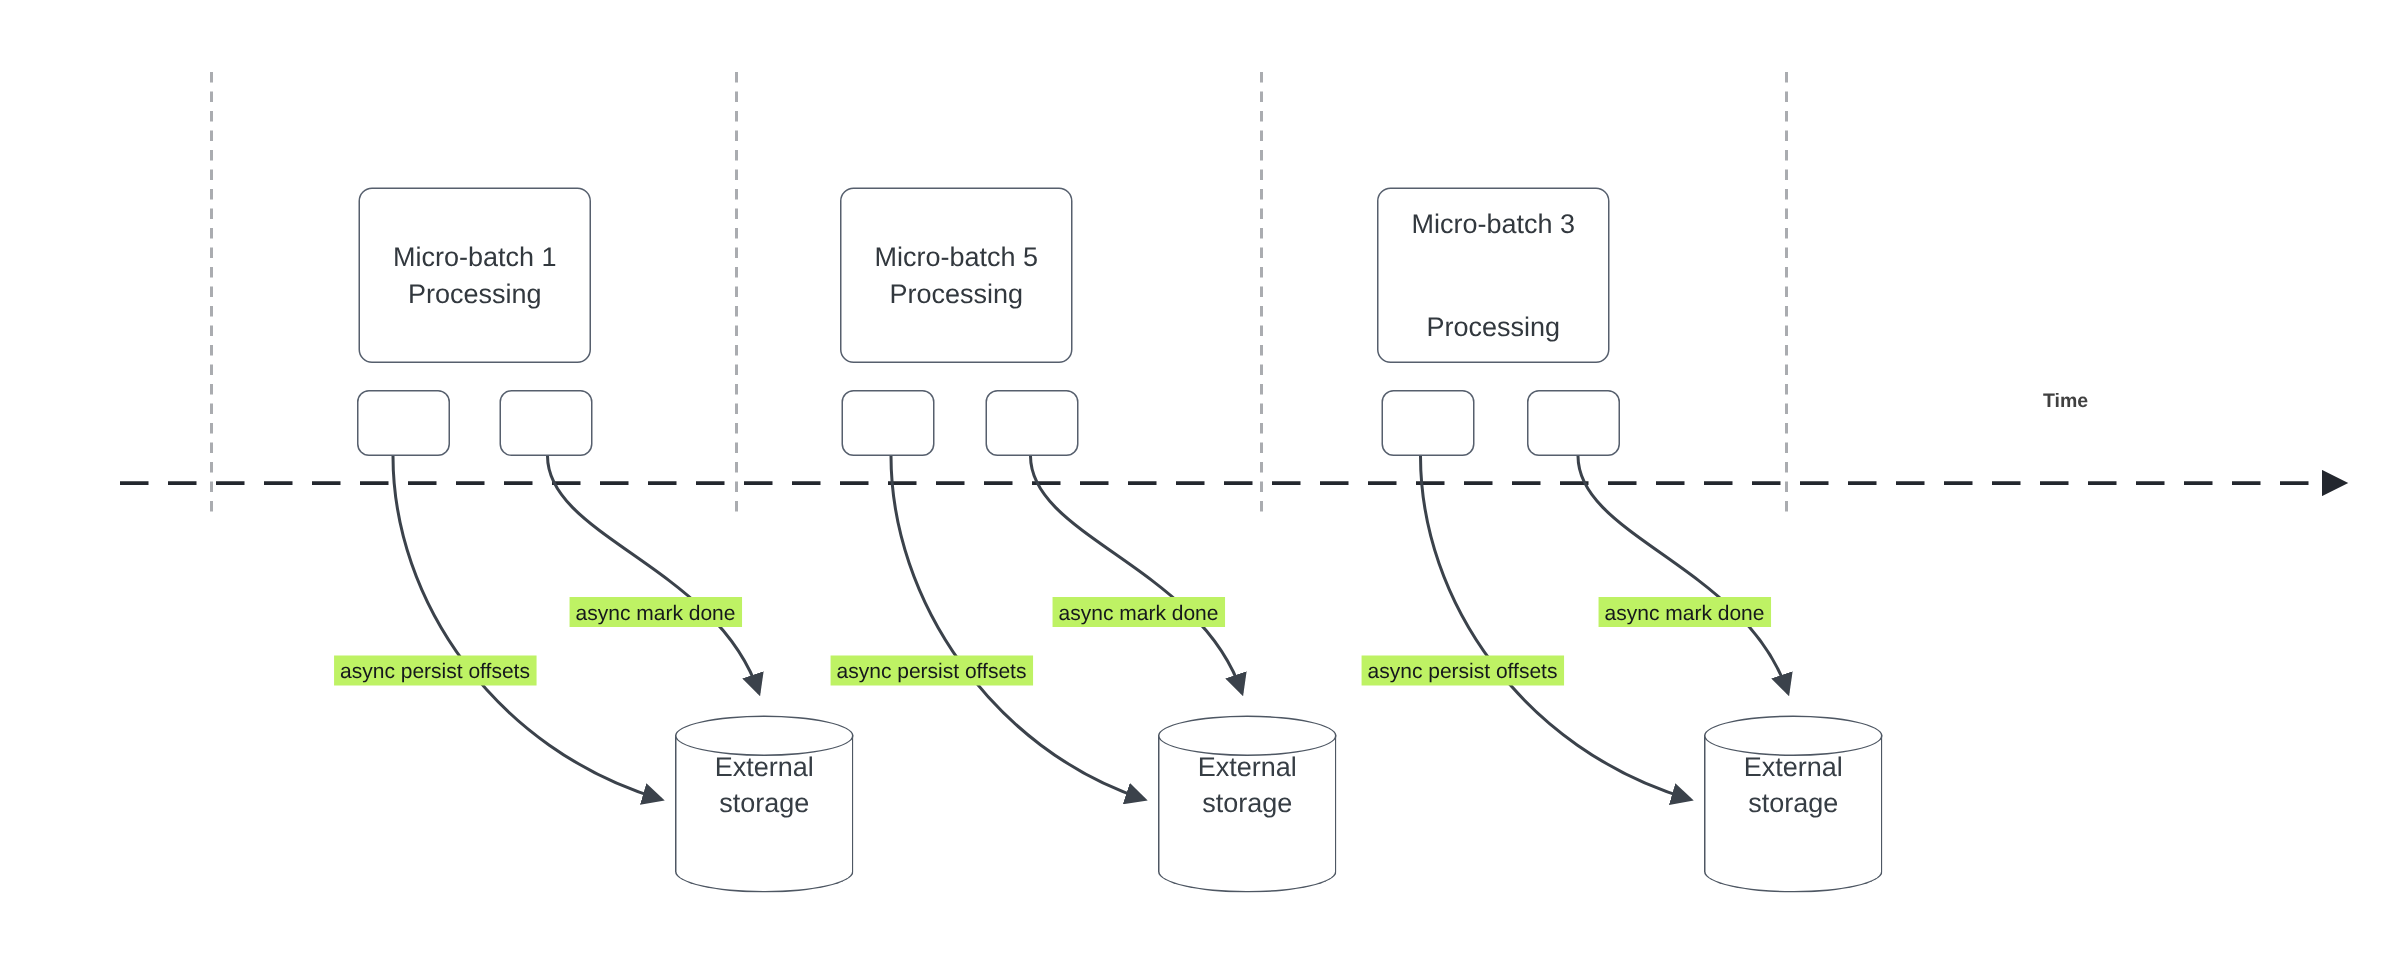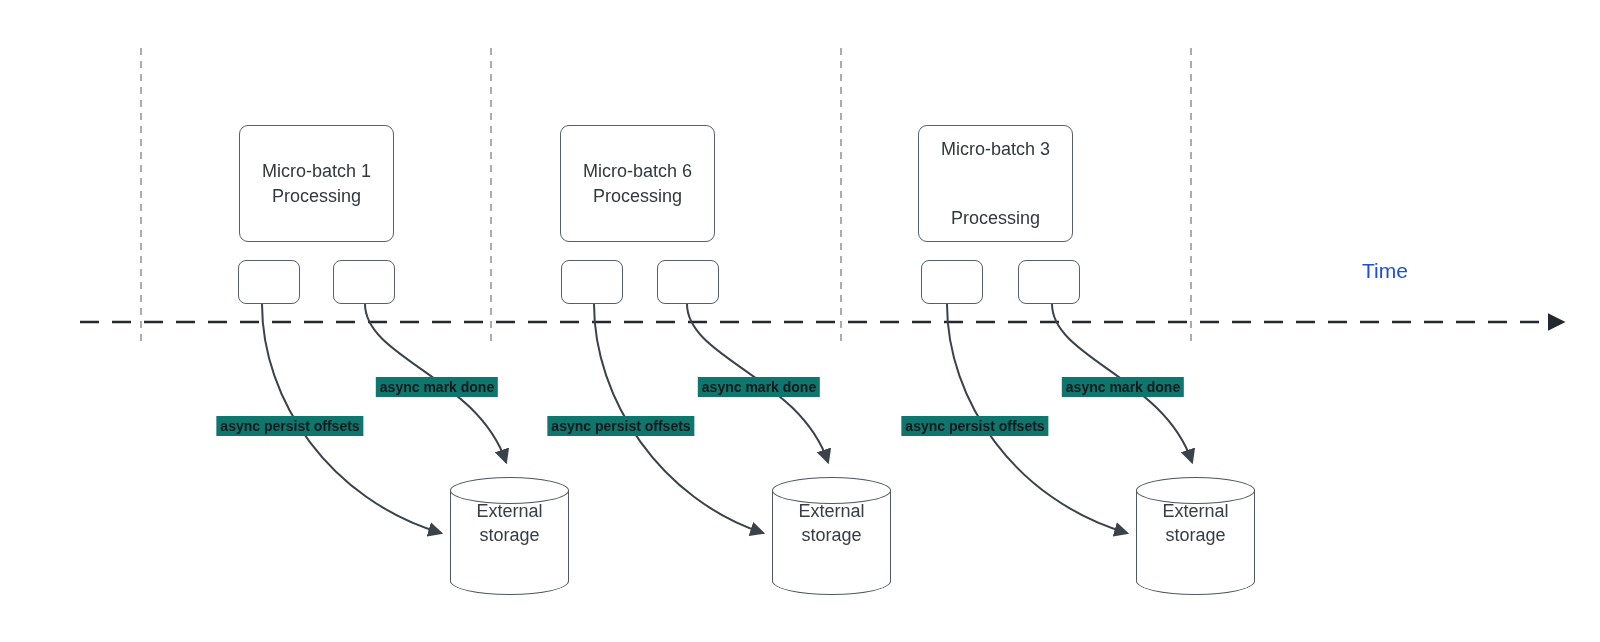"Micro-batch 6" span { text: 6 -> 5 }
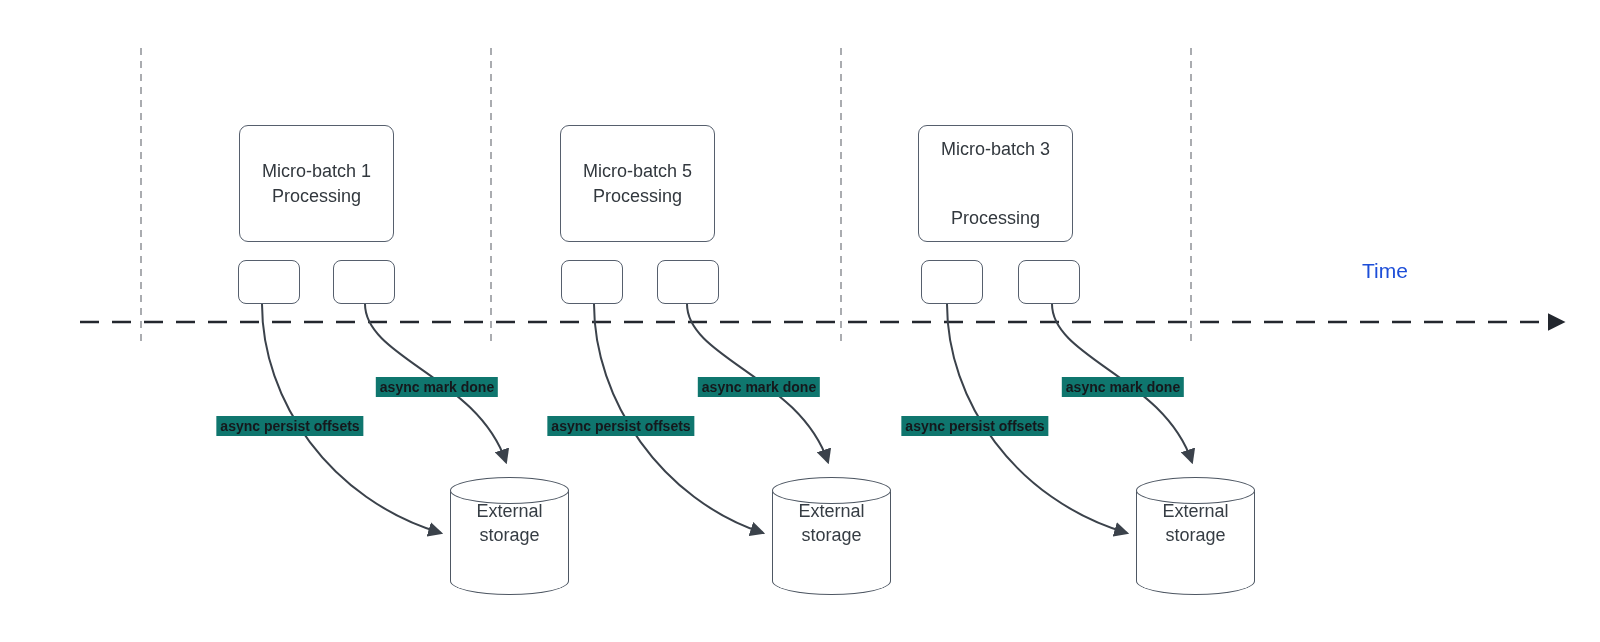"Time" .time-label { color: #1d4ed8 -> #404040; font-size: 21px -> 13px; font-weight: none -> bold }
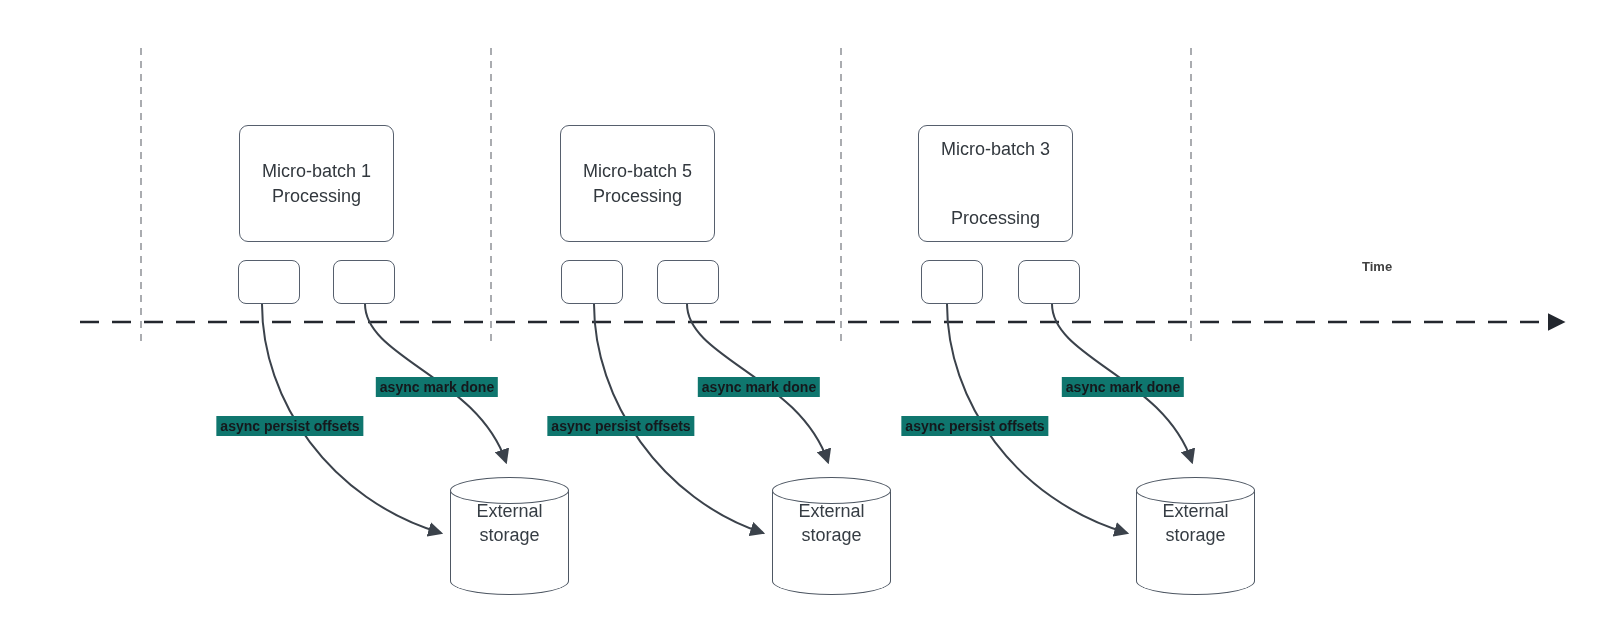"async mark done" .flow-label { background: #0f766e -> #bef264; font-weight: bold -> normal; margin-top: none -> 21px }
